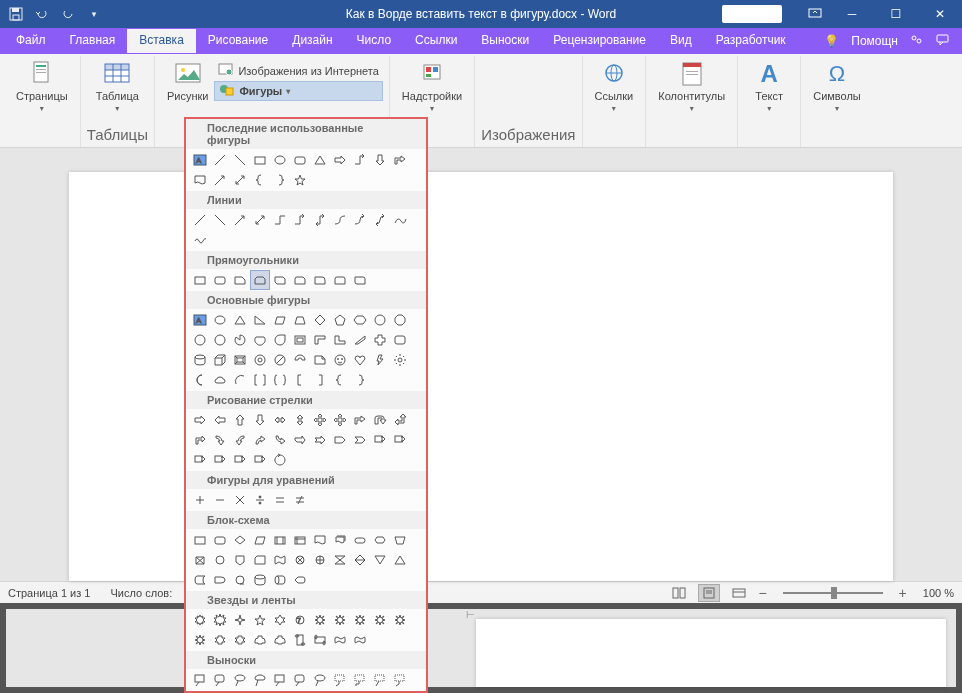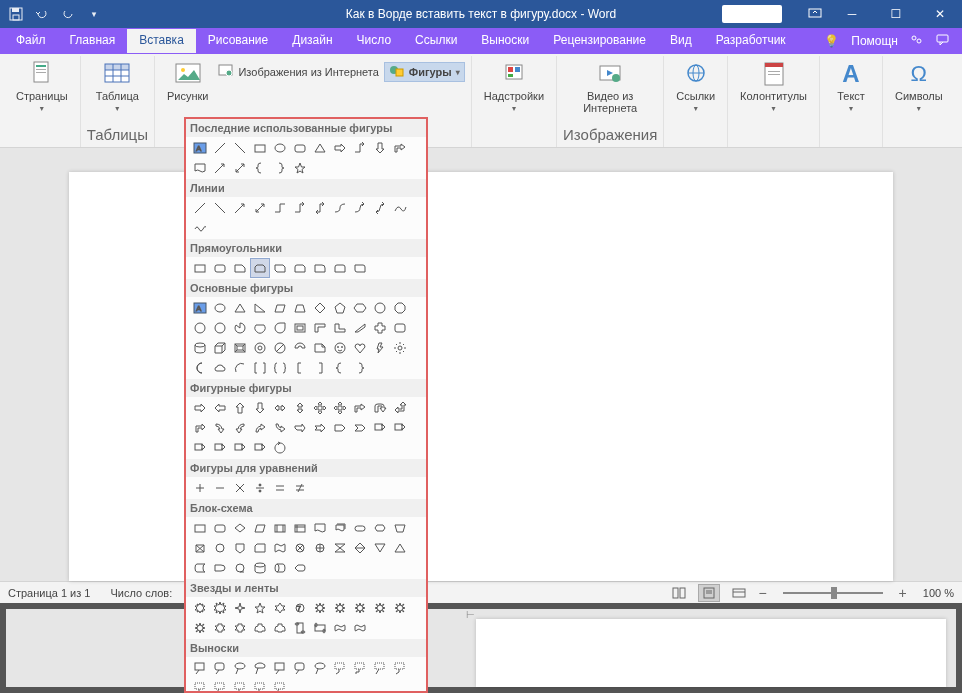"Изображения из Интернета" .sub-btns { align-items: center -> none; flex-direction: row -> column }
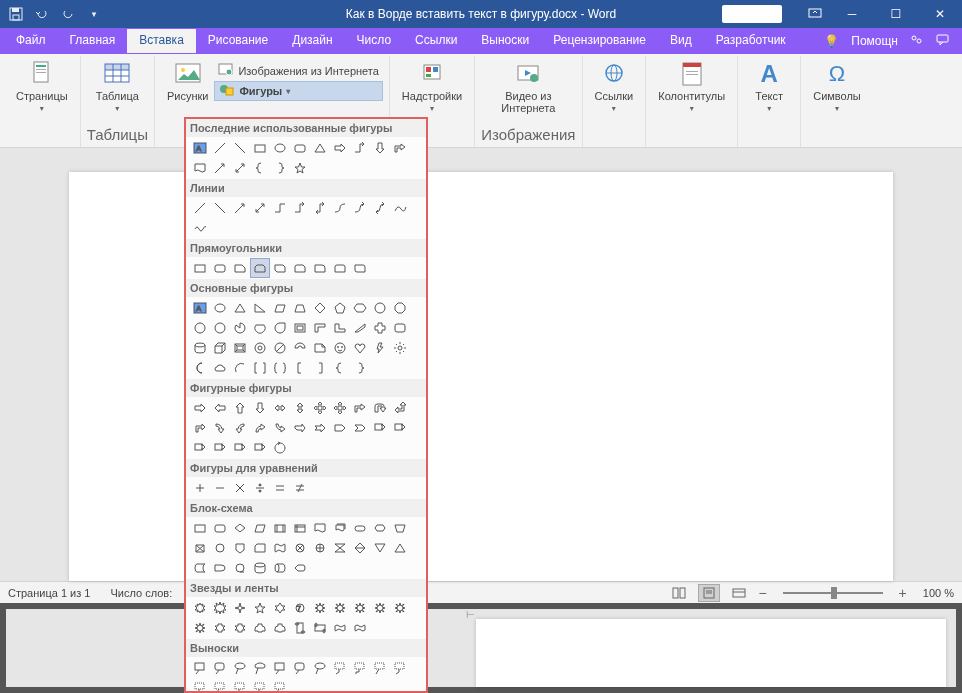"Видео из Интернета" div.big-btn { html: <div> <div> <svg> <rect></rect> <path></path> <circle></circle> </svg> </div> <span>Видео из Интернета</span> </div> -> none }
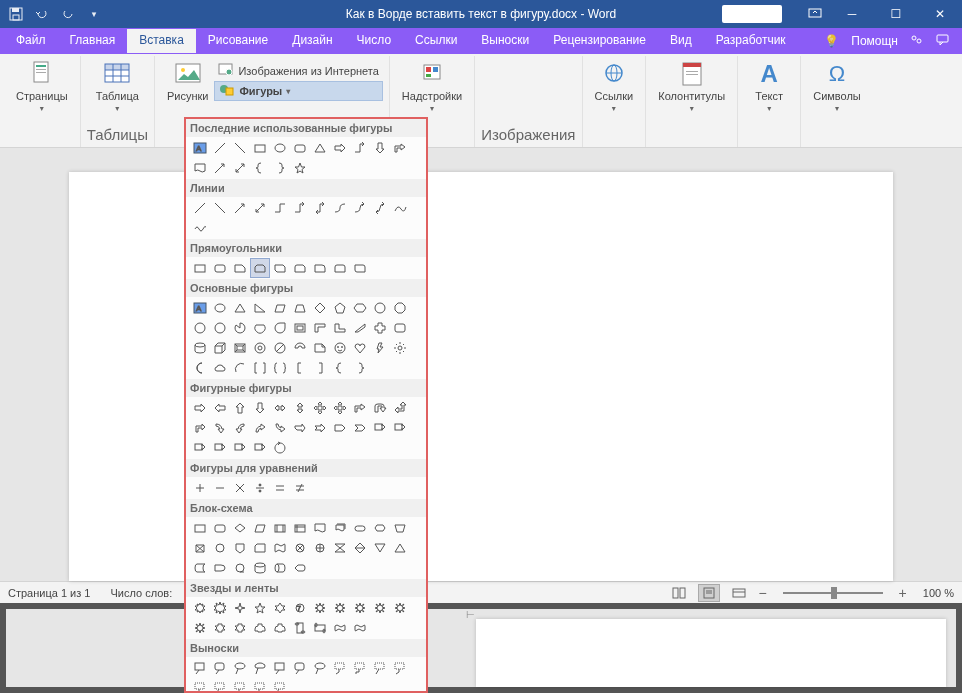"Последние использованные фигуры" .section-hdr { padding: 3px 4px -> 3px 21px }
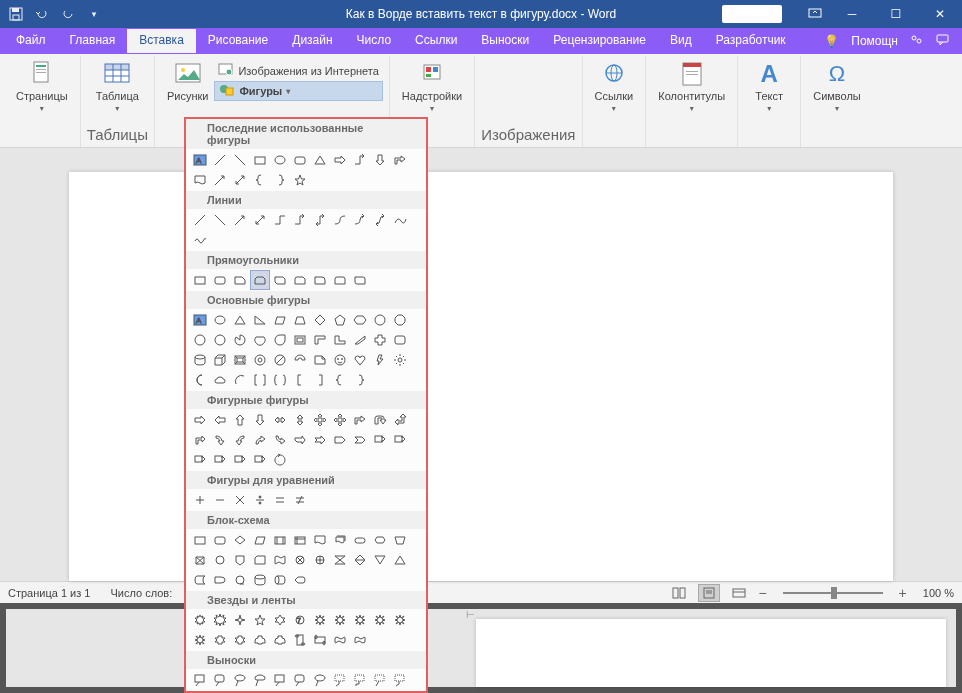"Фигурные фигуры" div.section-hdr { text: Фигурные фигуры -> Рисование стрелки }
